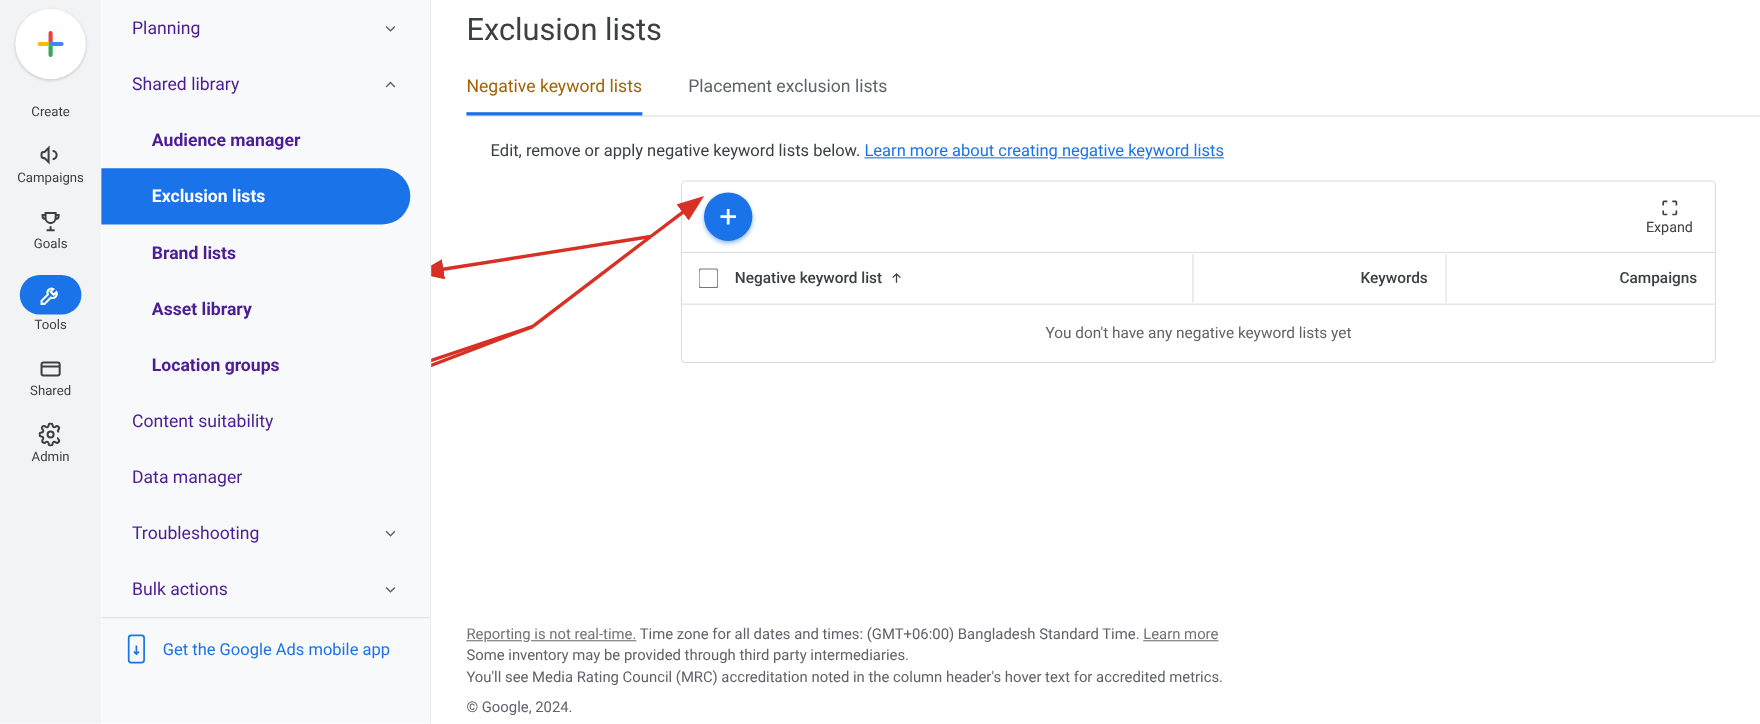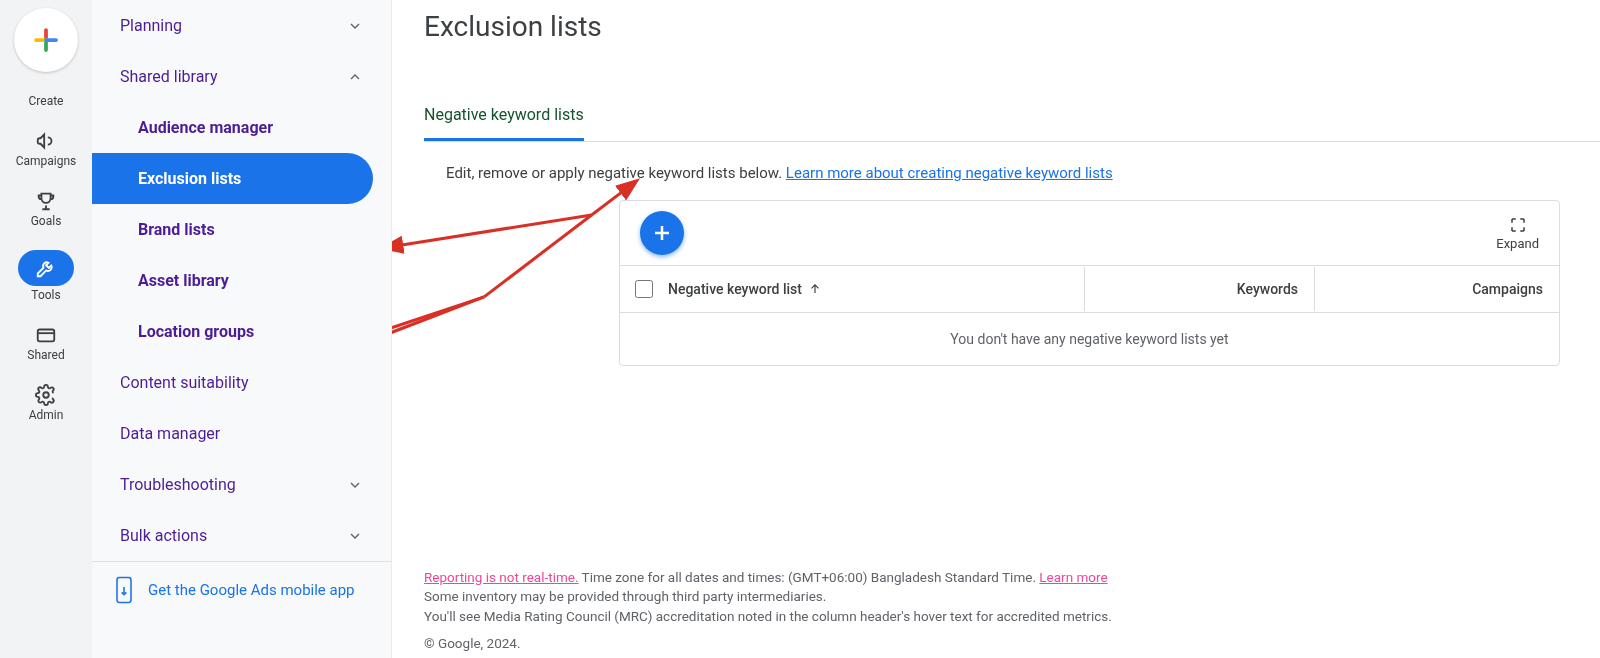"Negative keyword lists" .tab.active { color: #14532d -> #a16207; margin-top: 36px -> none }
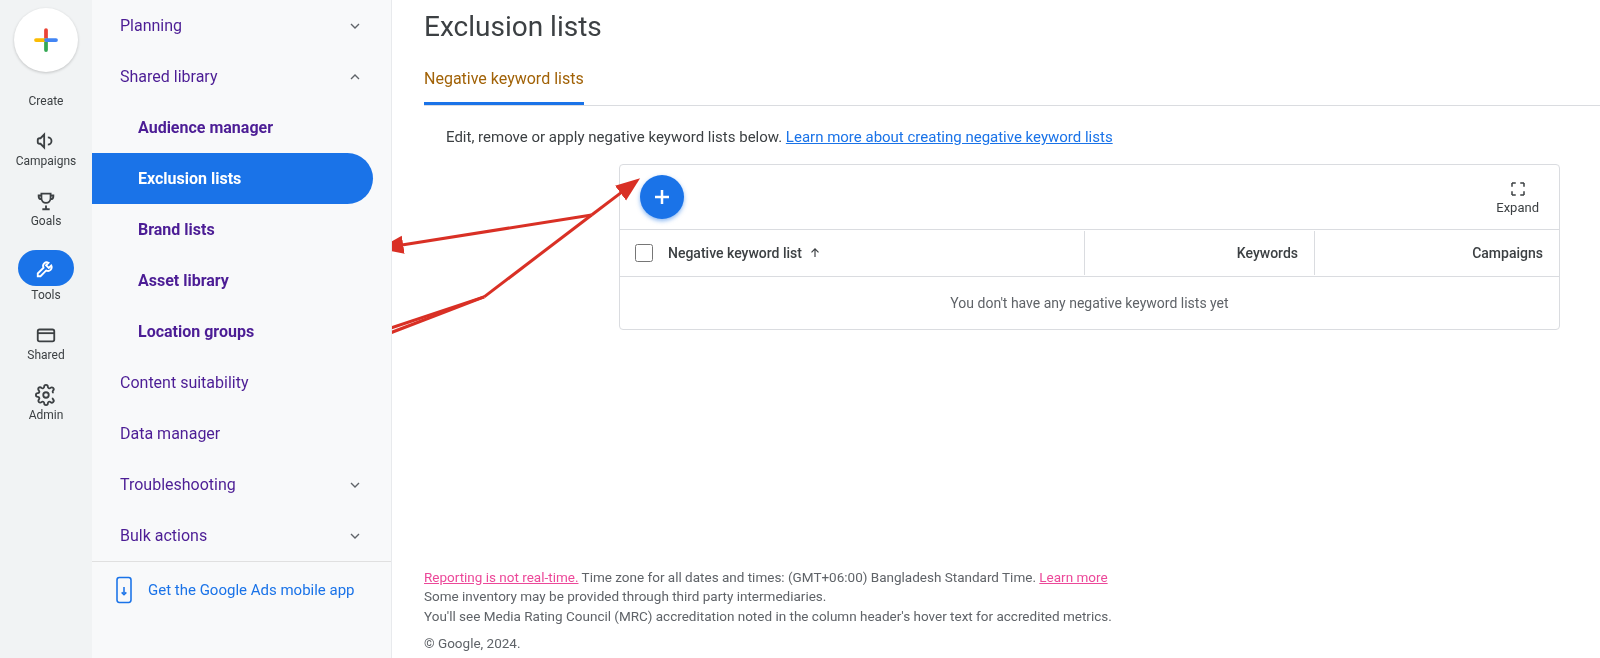"Placement exclusion lists" div.tab { html: none -> <div><span>Placement exclusion lists</span></div> }
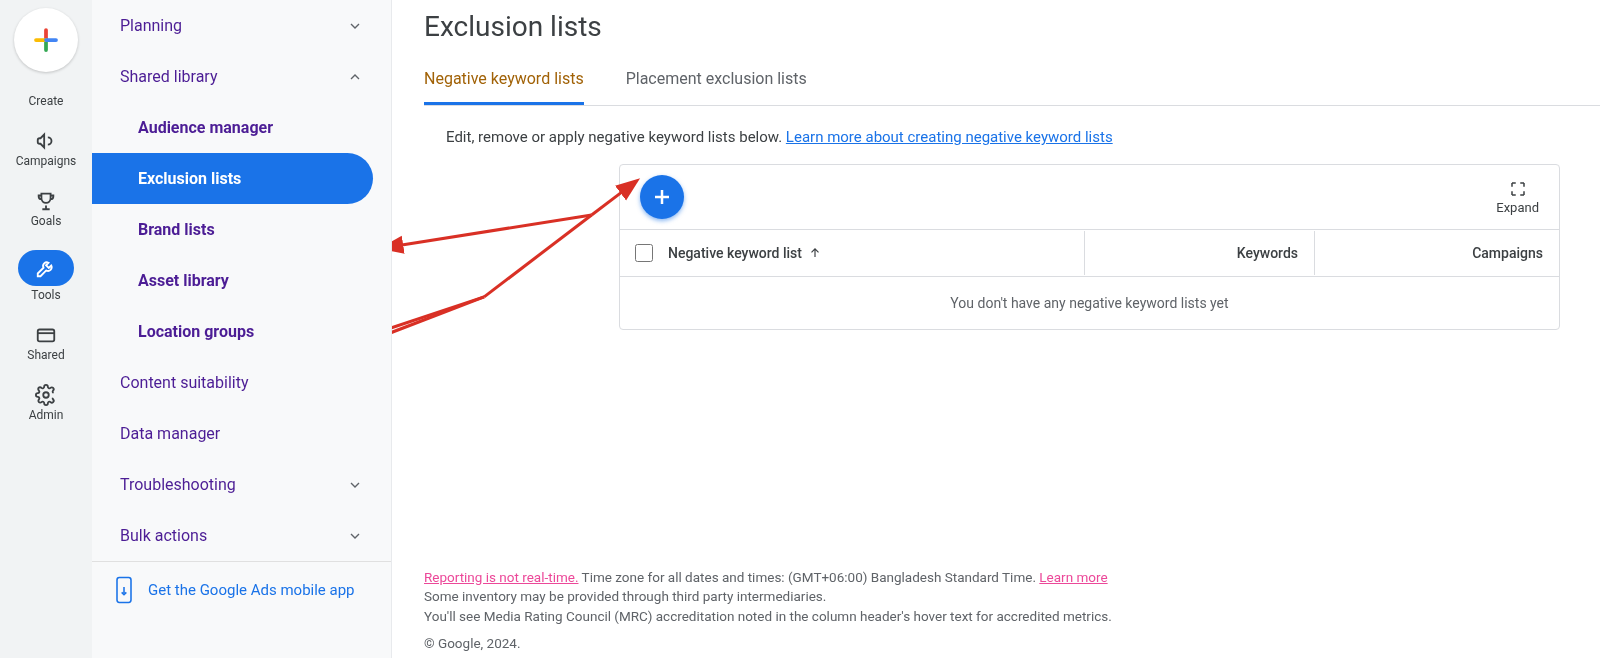"Reporting is not real-time." .footer a { color: #ec4899 -> #737373 }
